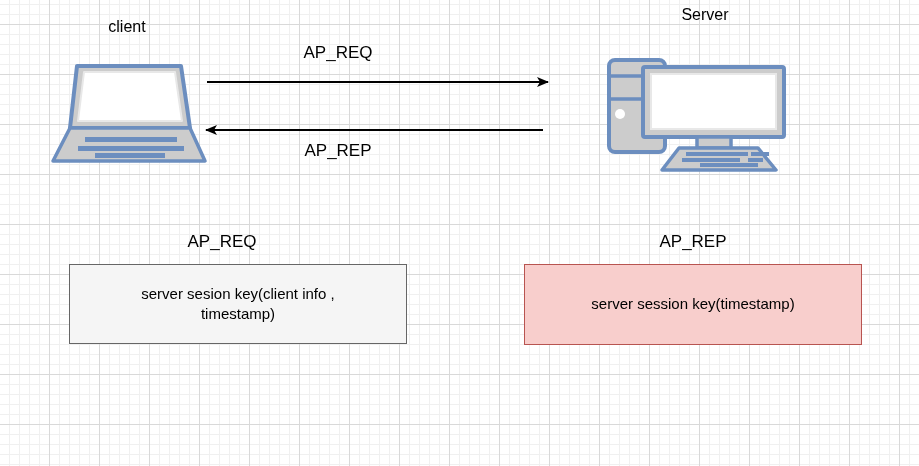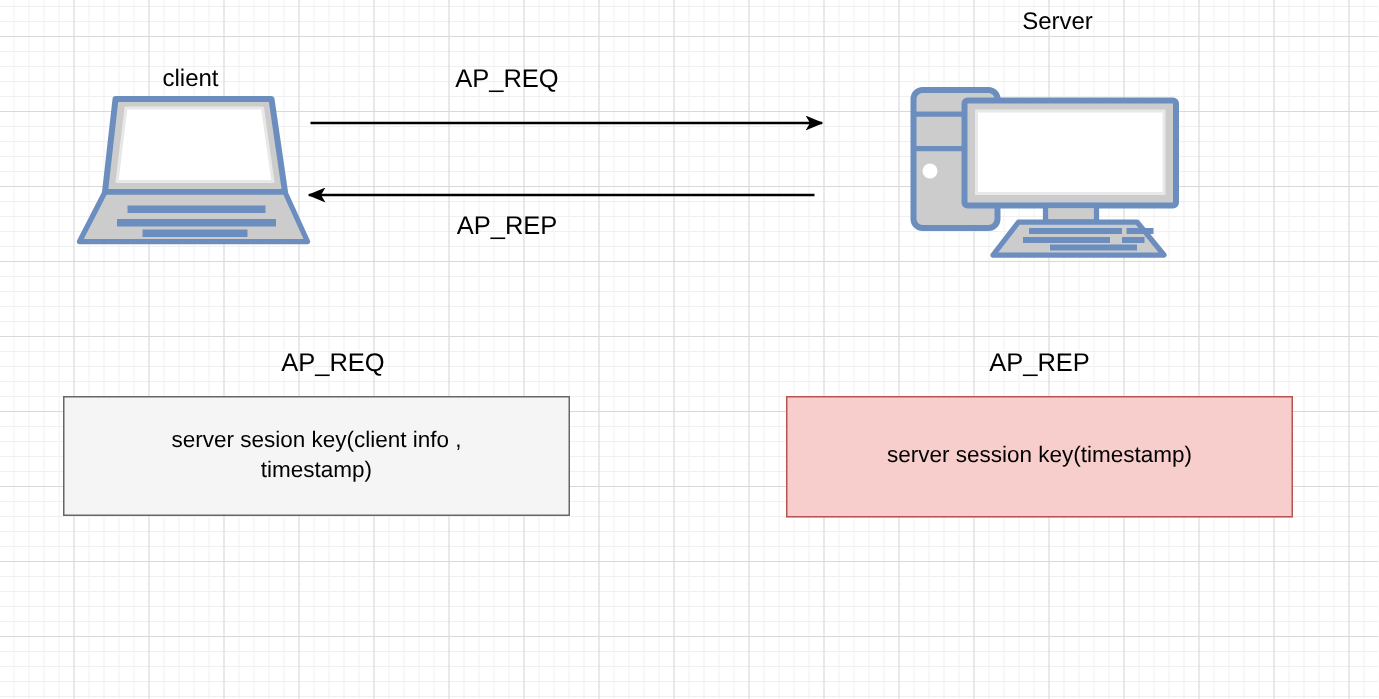"client" div.node-label { top: 44px -> 18px }
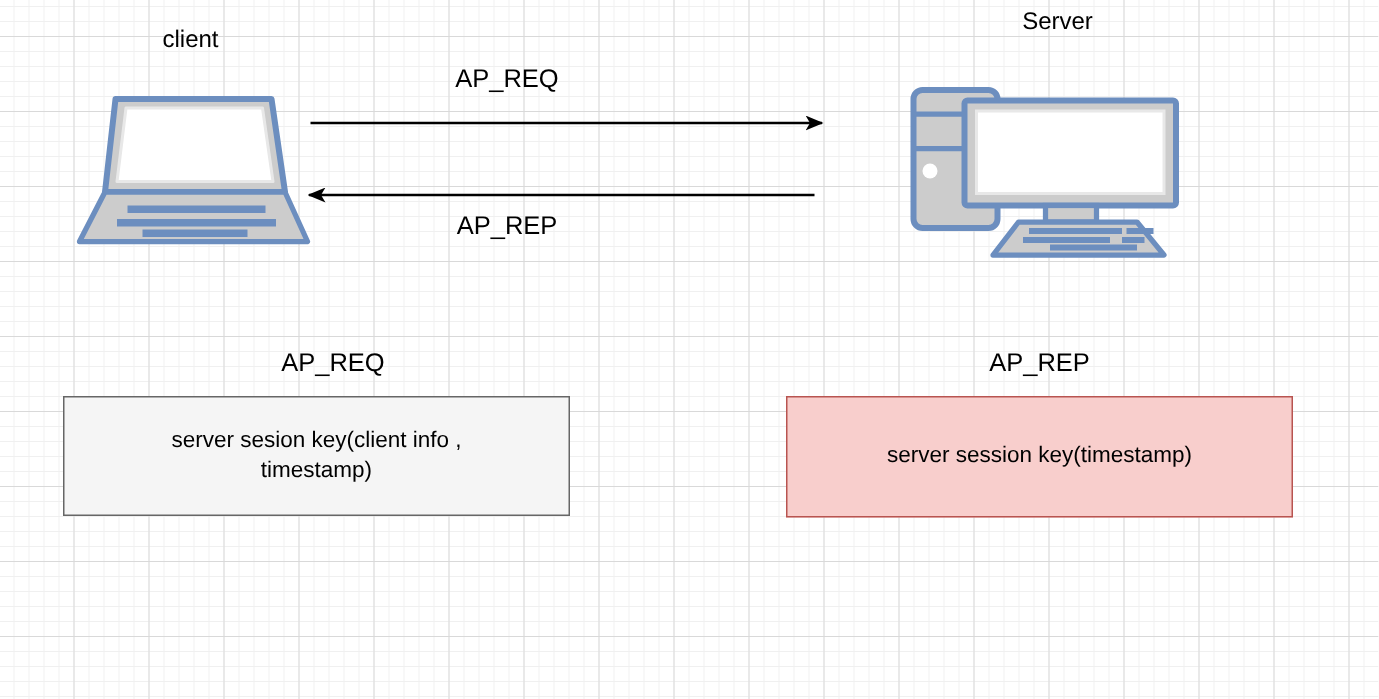"server sesion key(client info ," div.box { left: 42px -> 69px }
